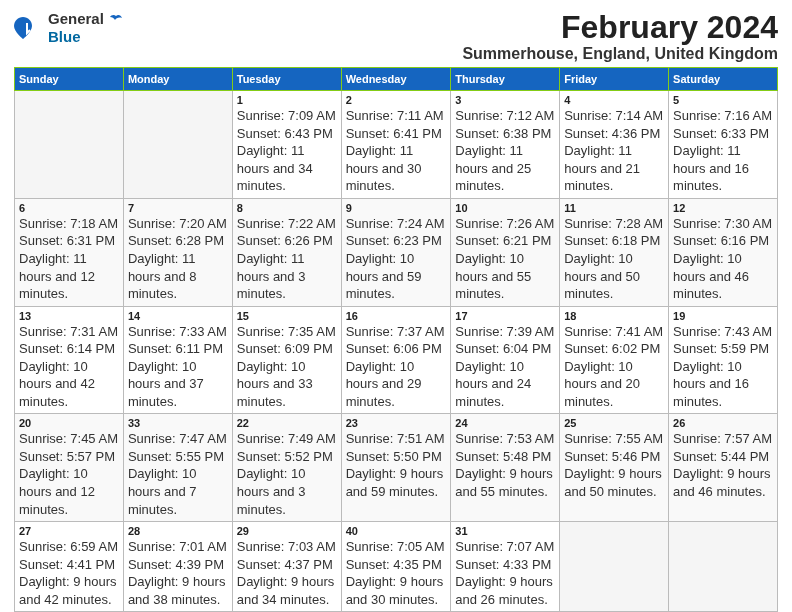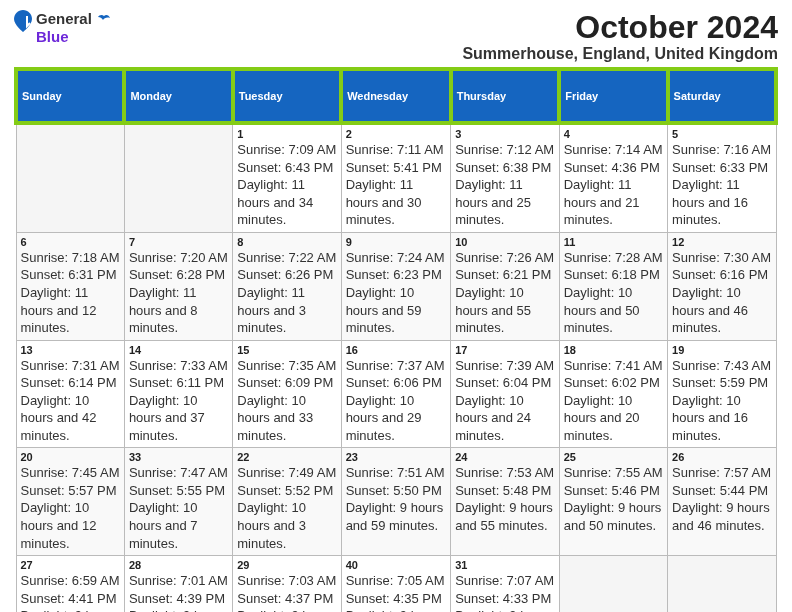"General" .logo { align-items: flex-start -> center; gap: 4px -> 16px }
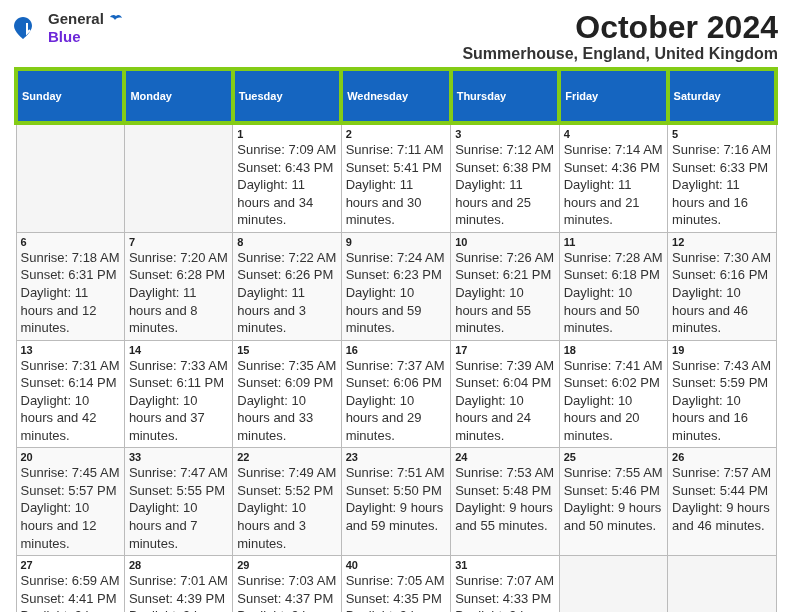"Blue" .logo-text-blue { color: #6d28d9 -> #0369a1 }
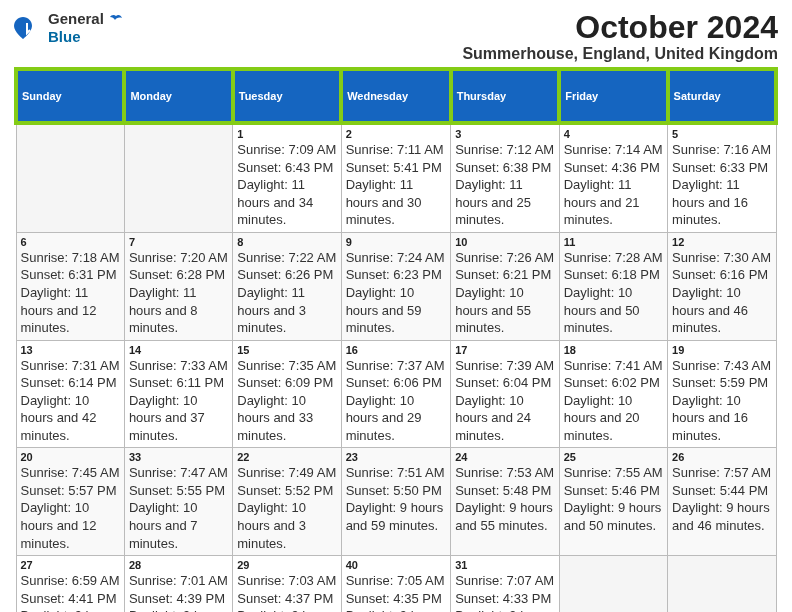"October 2024" div.month-title { text: October -> February }
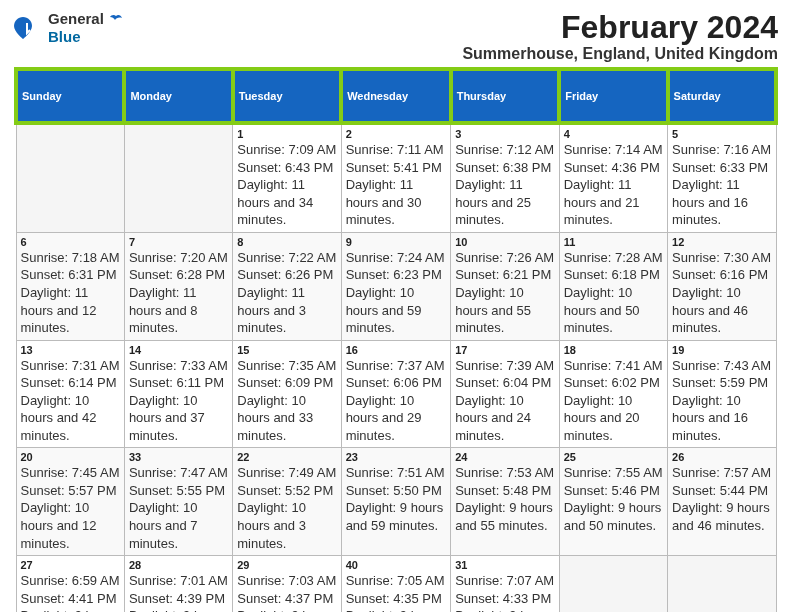"Sunday" th { border: 4px solid #84cc16 -> 1px solid #84cc16; padding: 19px 4px -> 5px 4px }
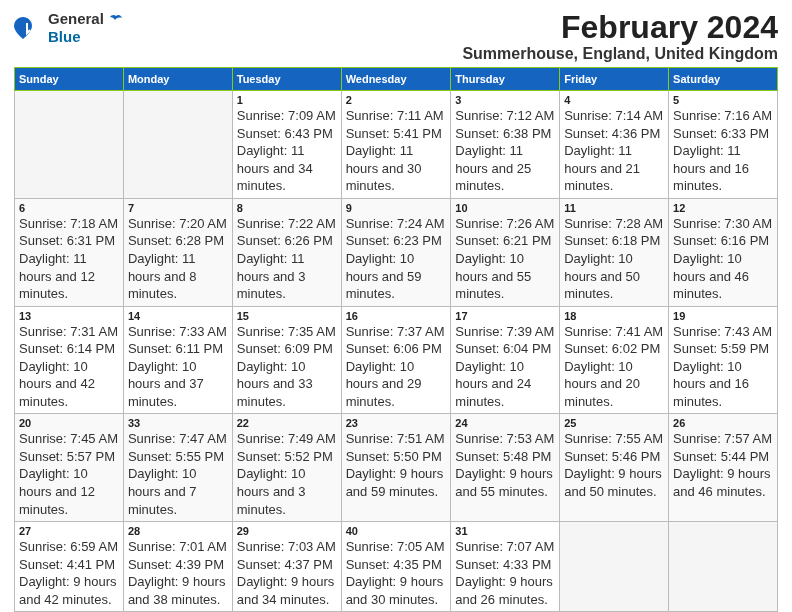"Sunrise: 7:11 AM Sunset: 5:41" div.day-info { text: 5:41 -> 6:41 }
